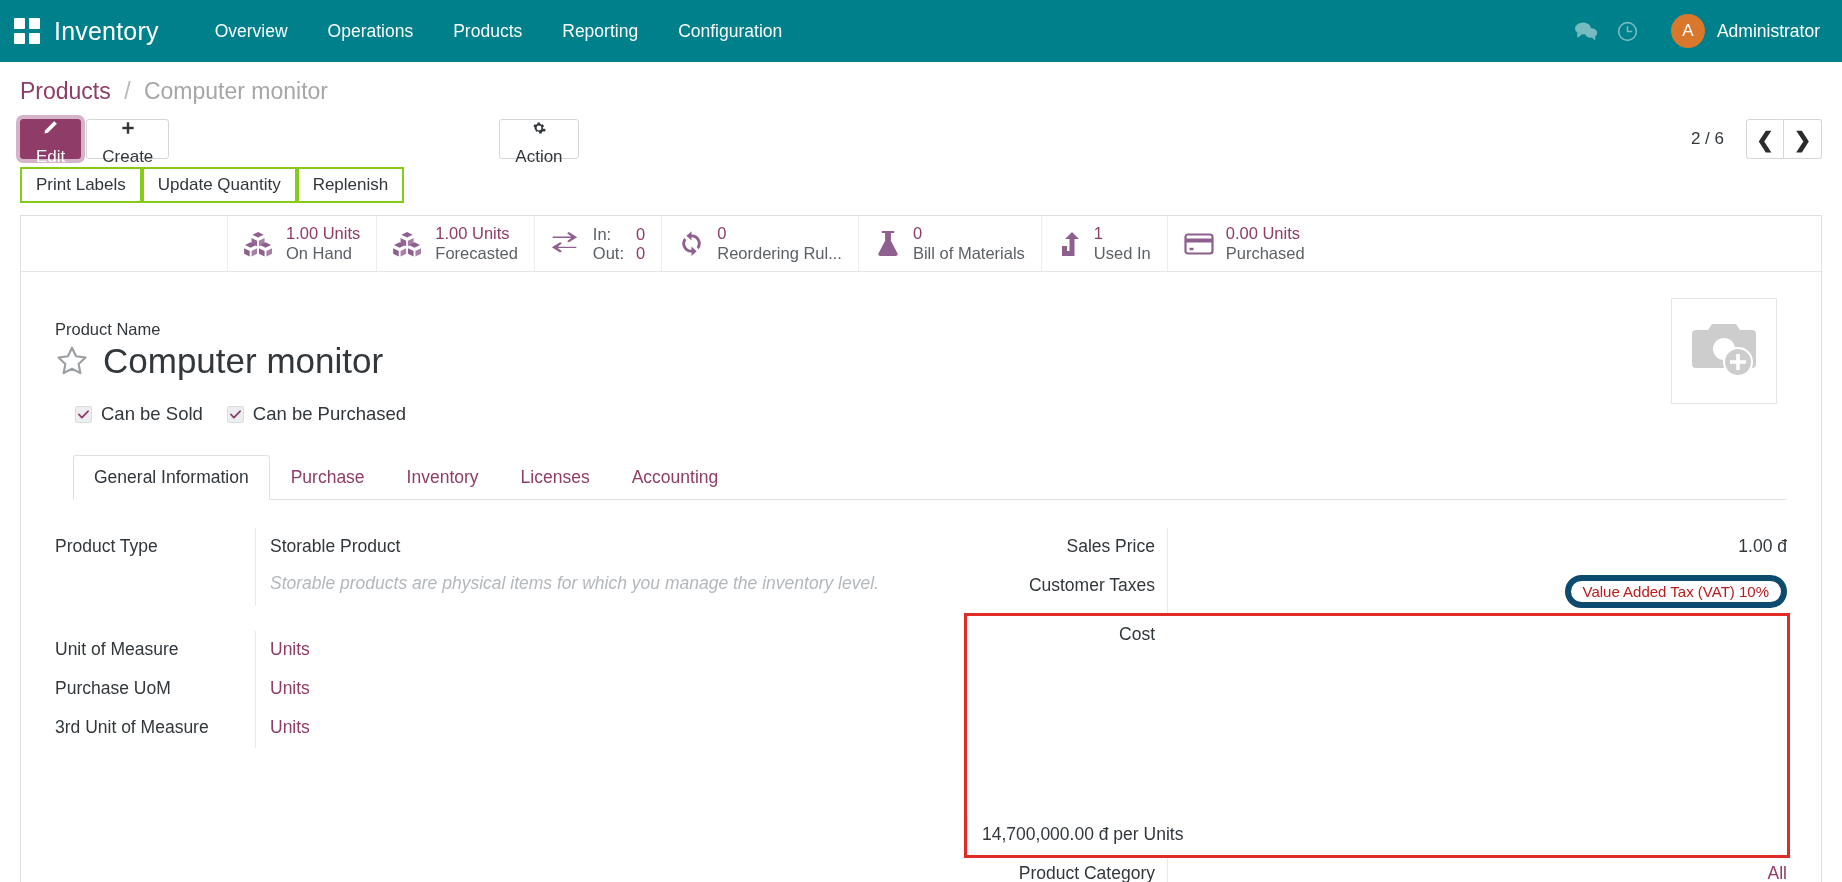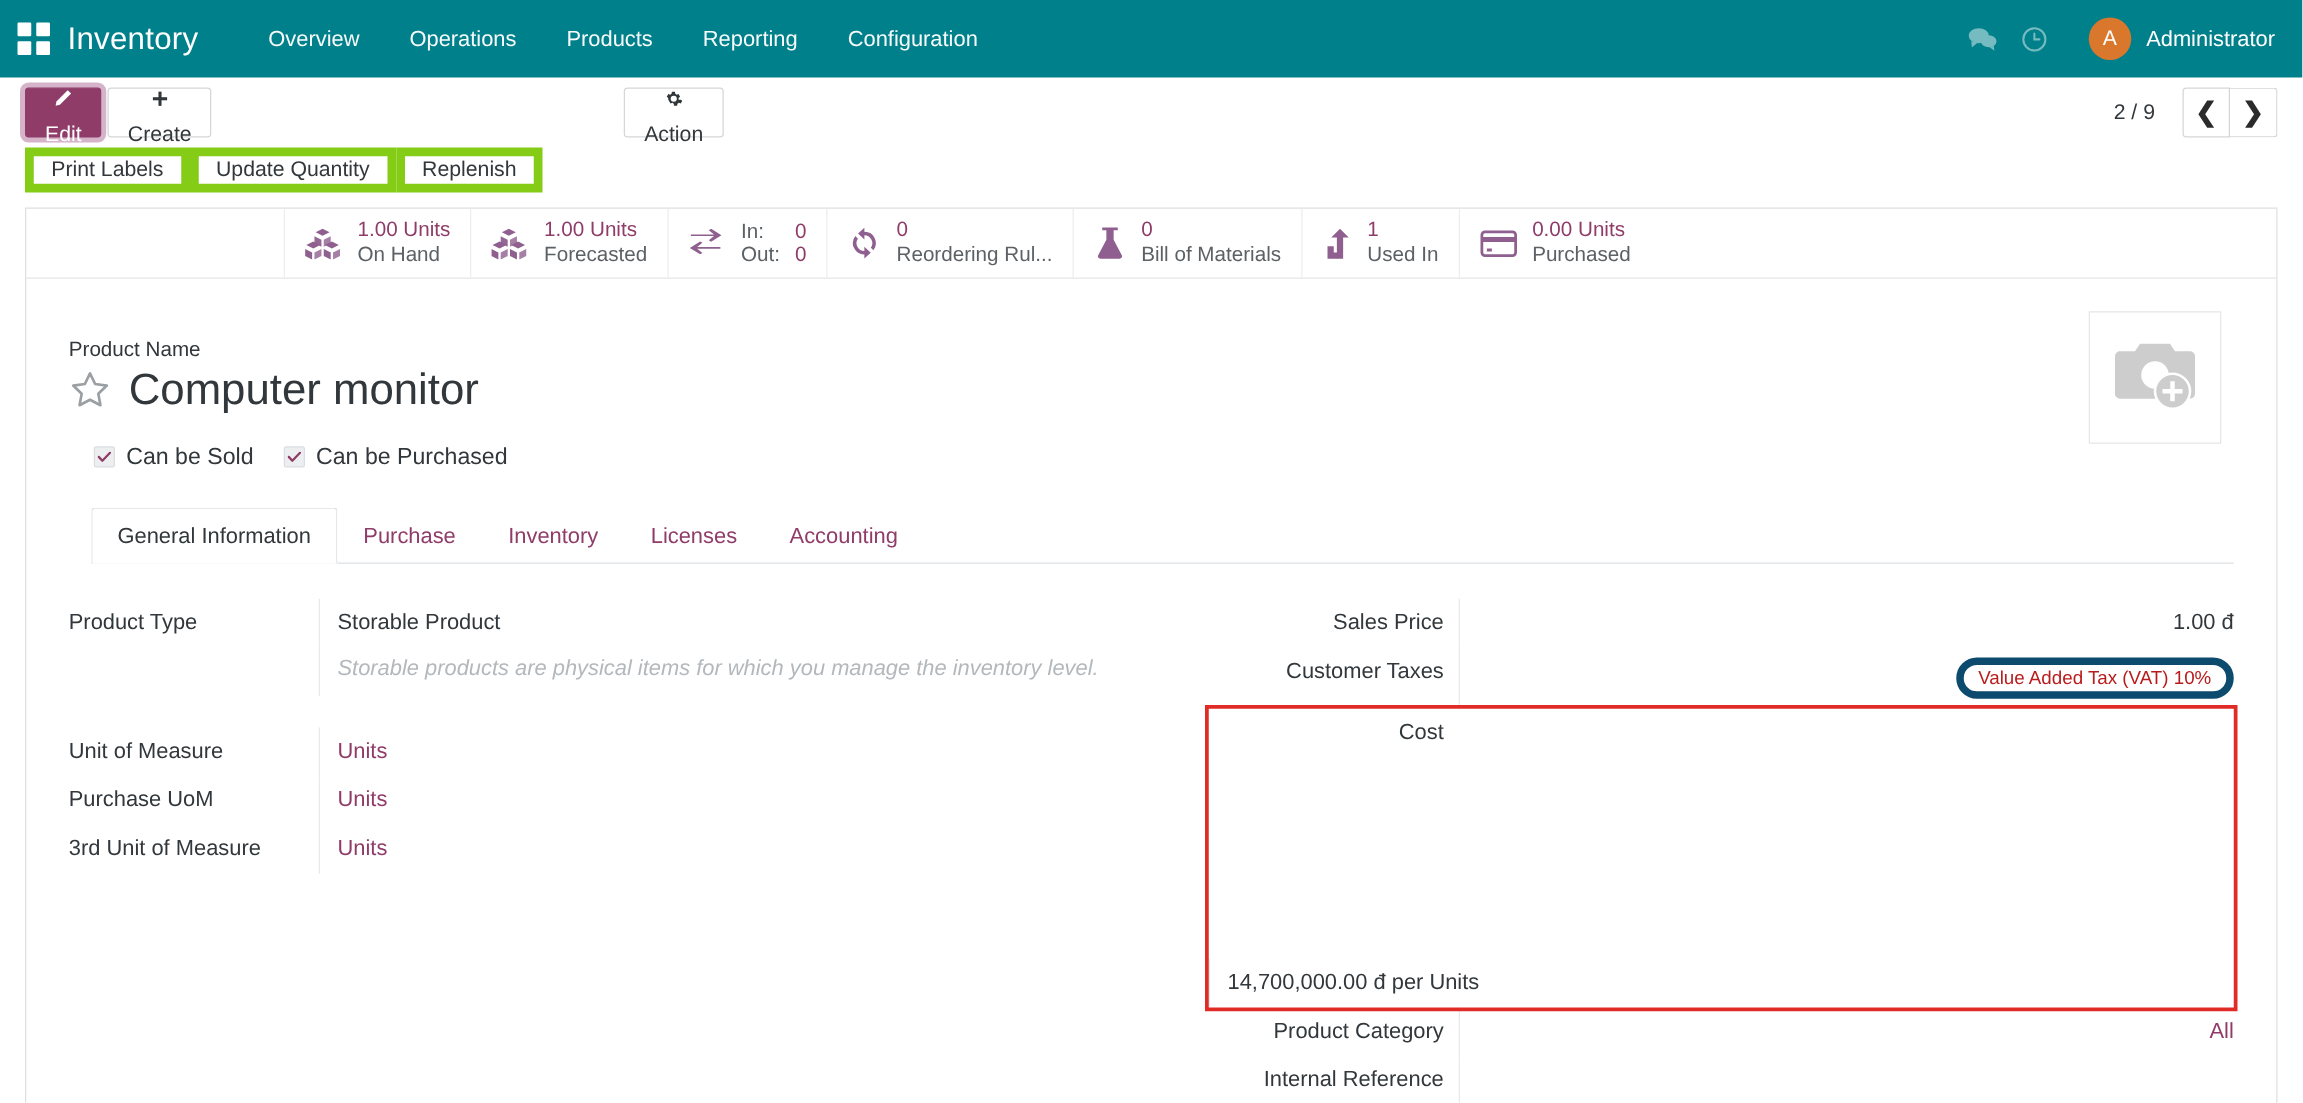"Products / Computer monitor" div.breadcrumb { html: none -> <div> <span>Products</span> <span>/</span> <span>Computer monitor</span> </div> }
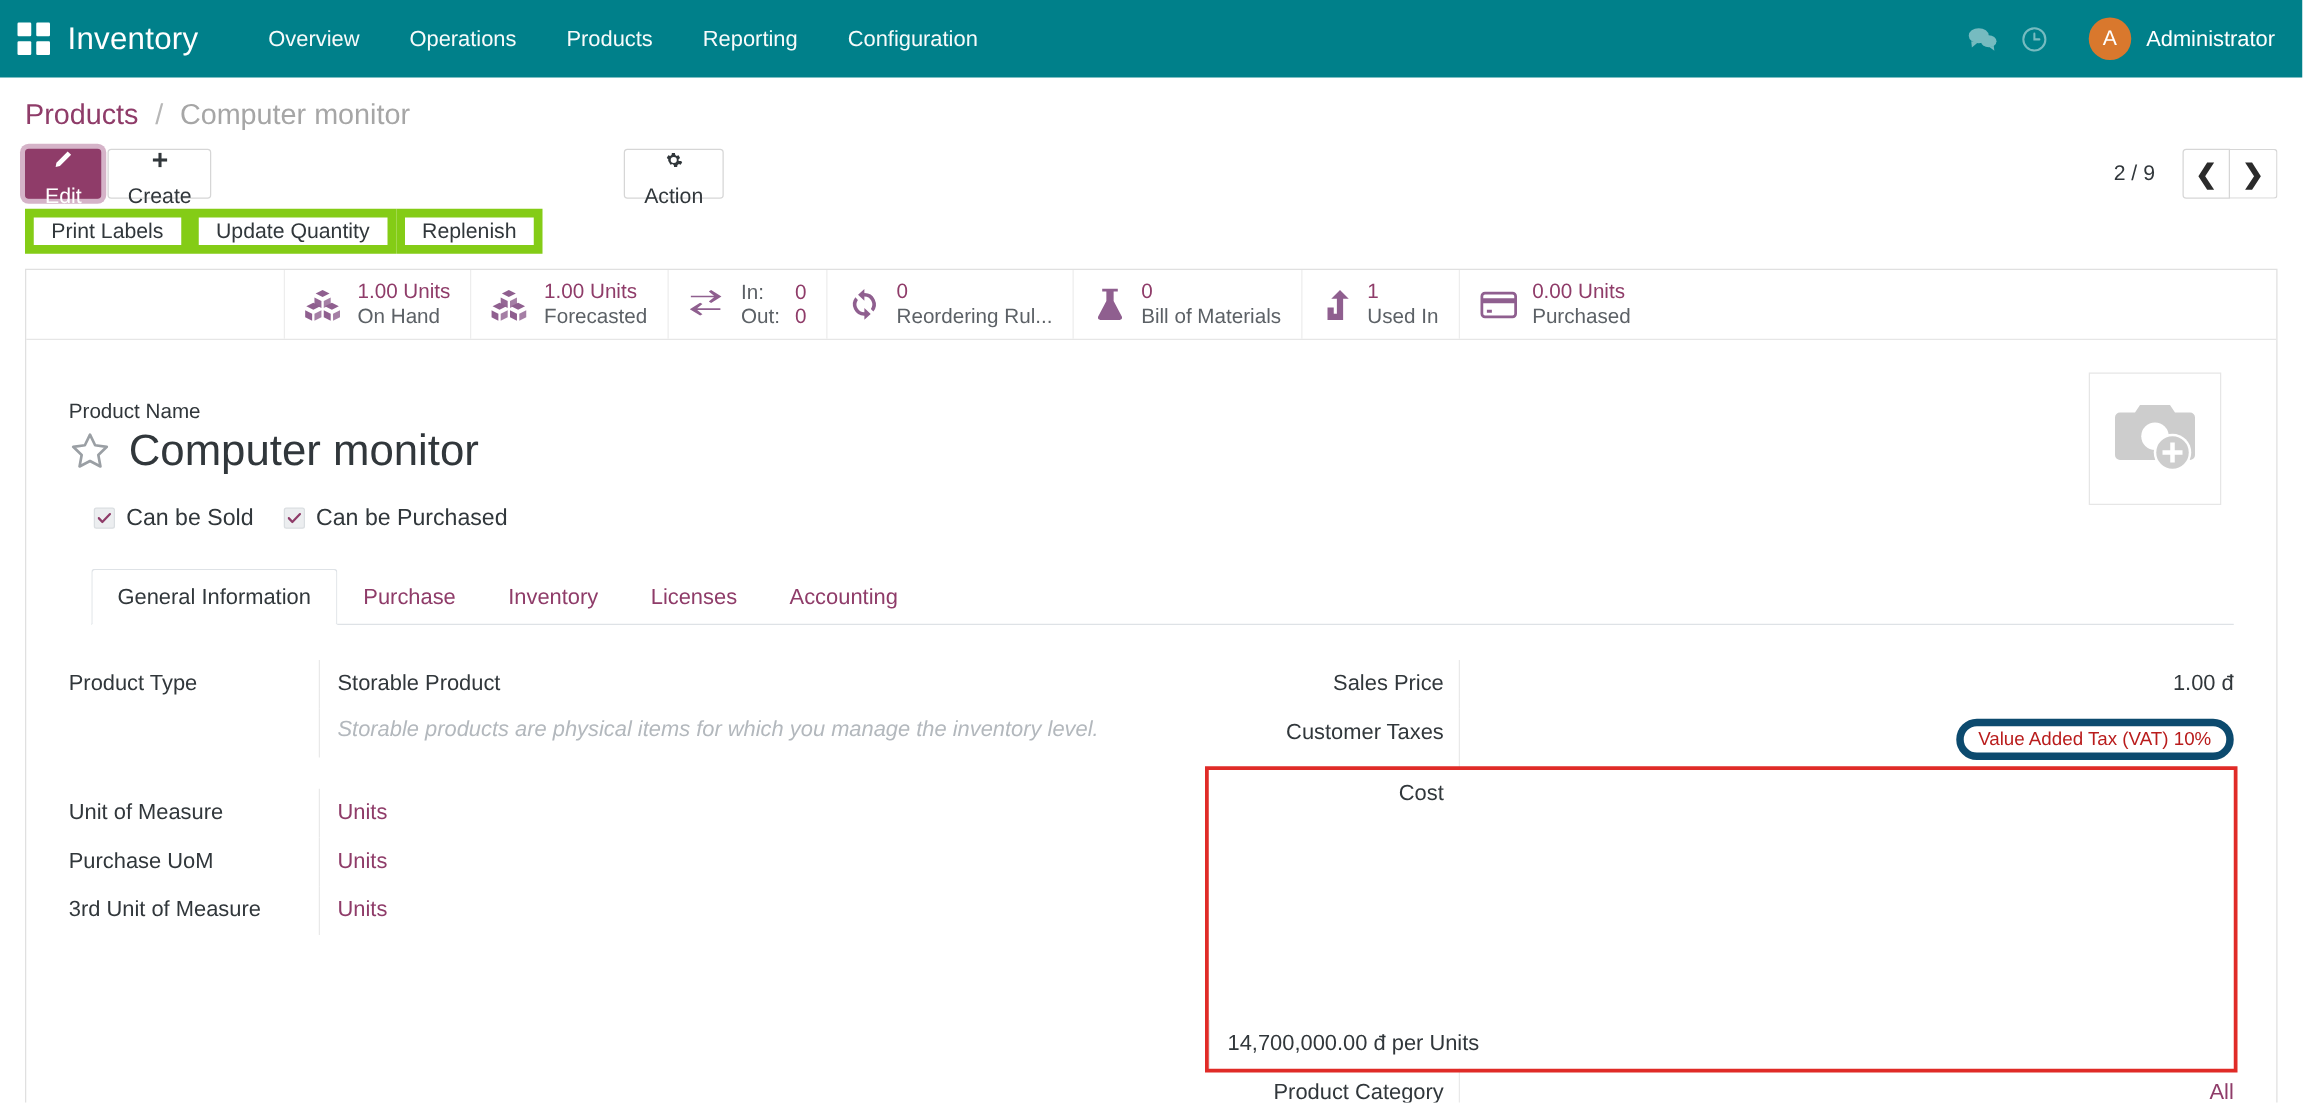"2 / 9" span.pager-count { text: 9 -> 6 }
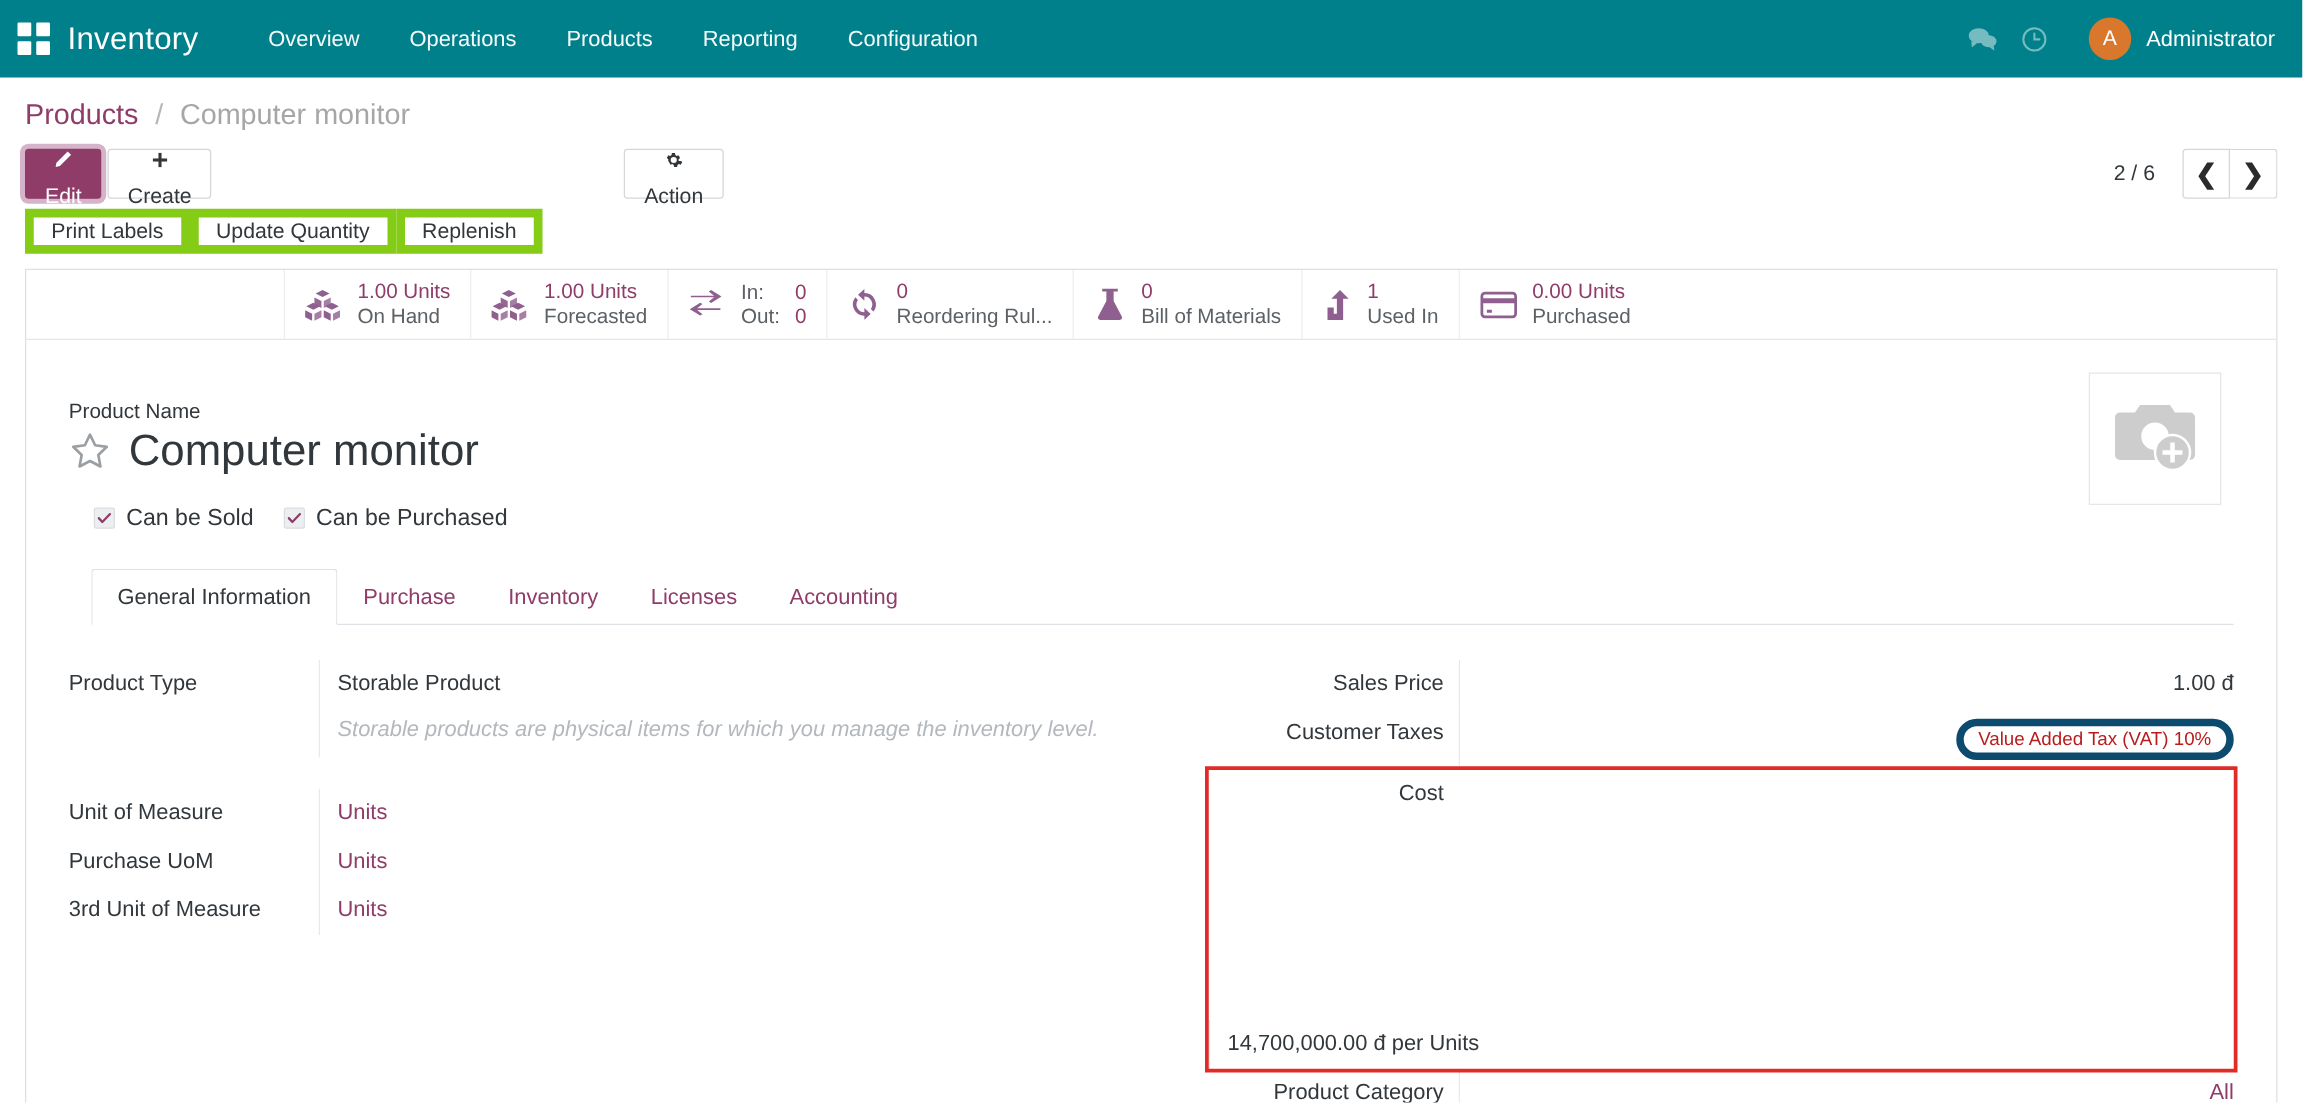"Print Labels" .btn-sm { border: 7px solid #84cc16 -> 2px solid #84cc16 }
